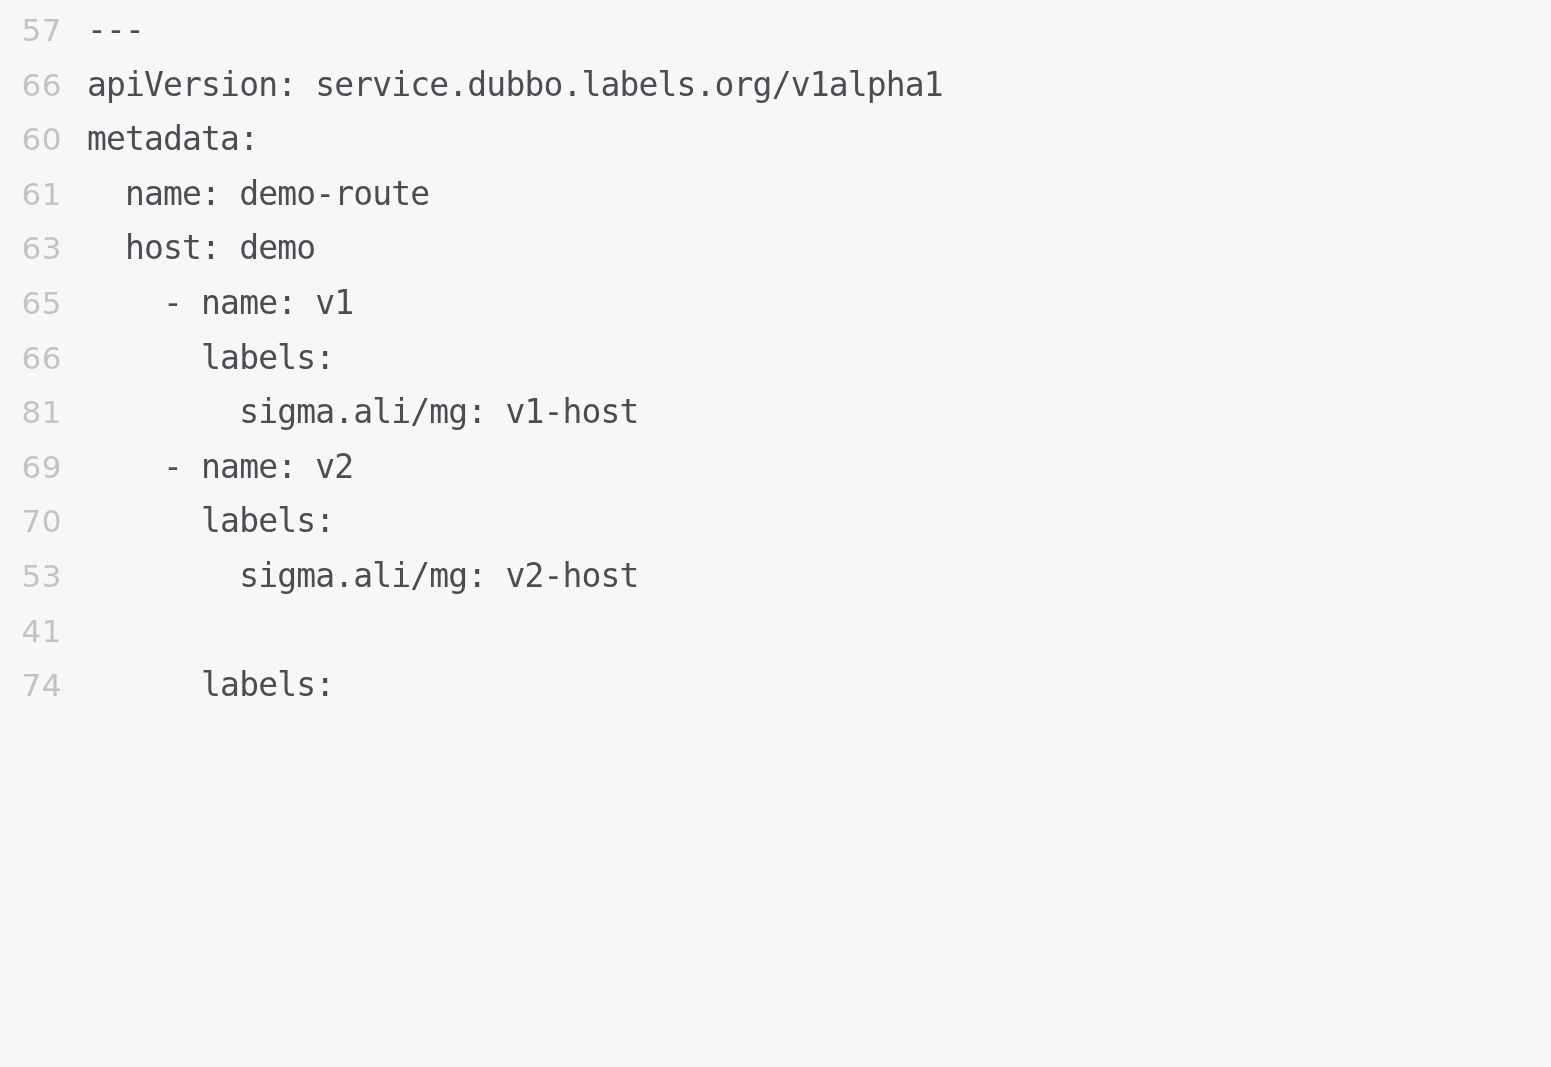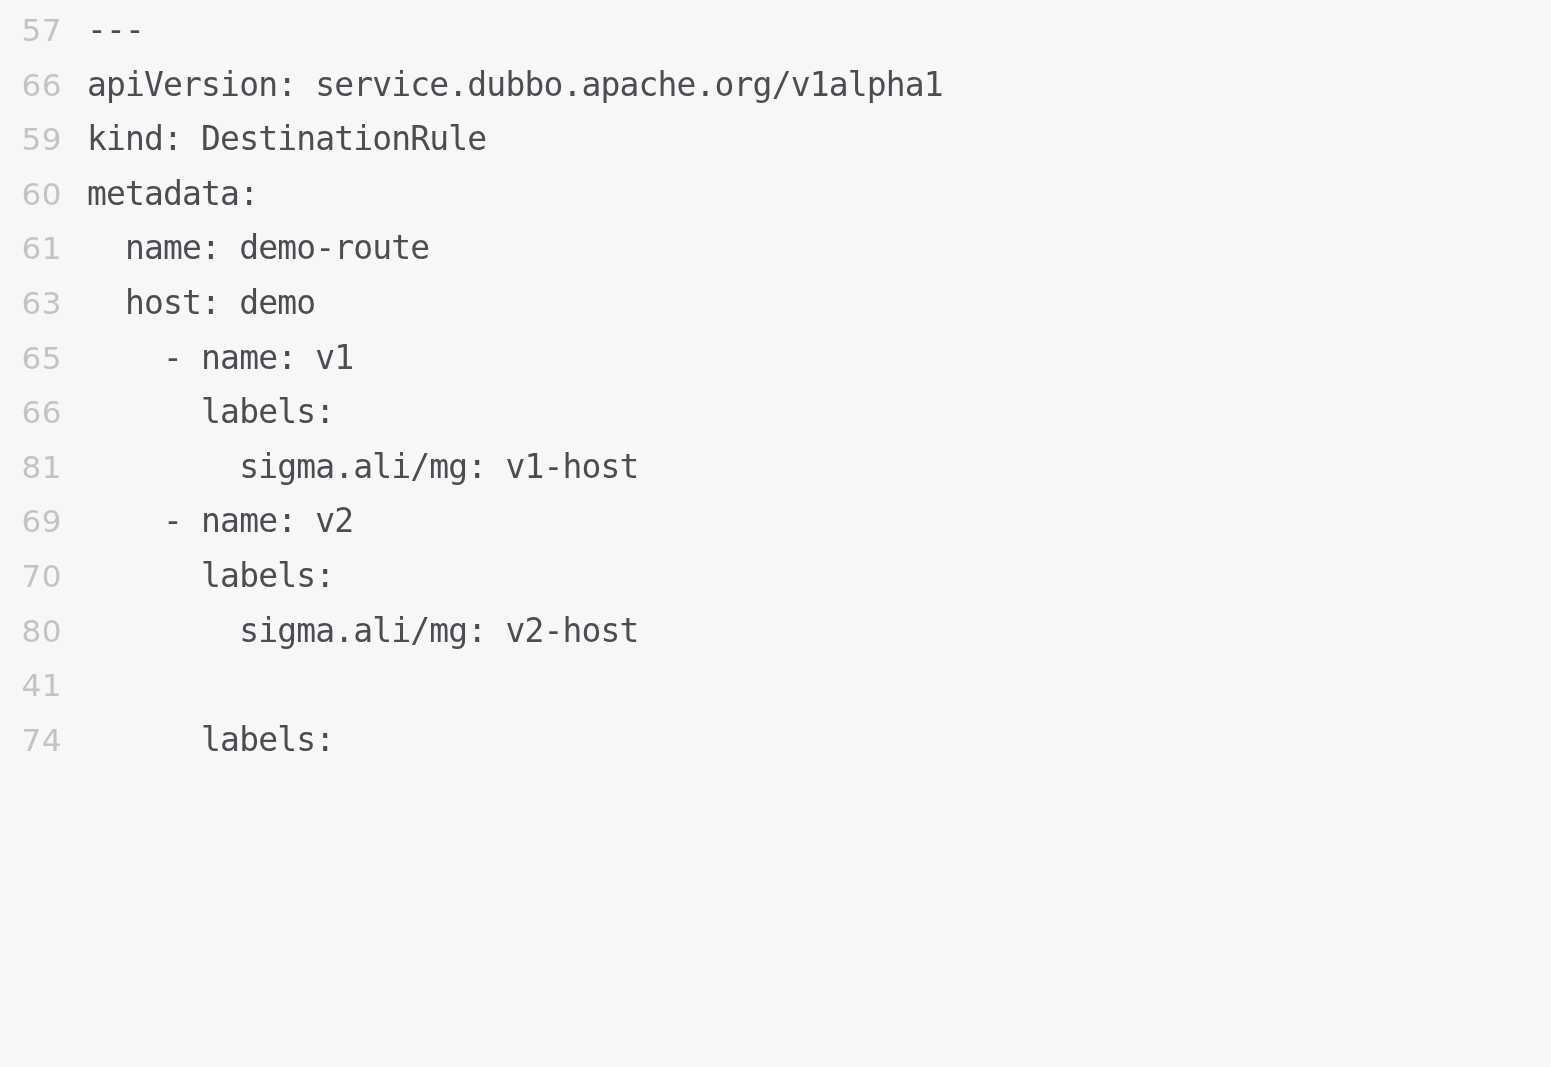"apiVersion:" span.line-content { text: service.dubbo.apache.org/v1alpha1 -> service.dubbo.labels.org/v1alpha1 }
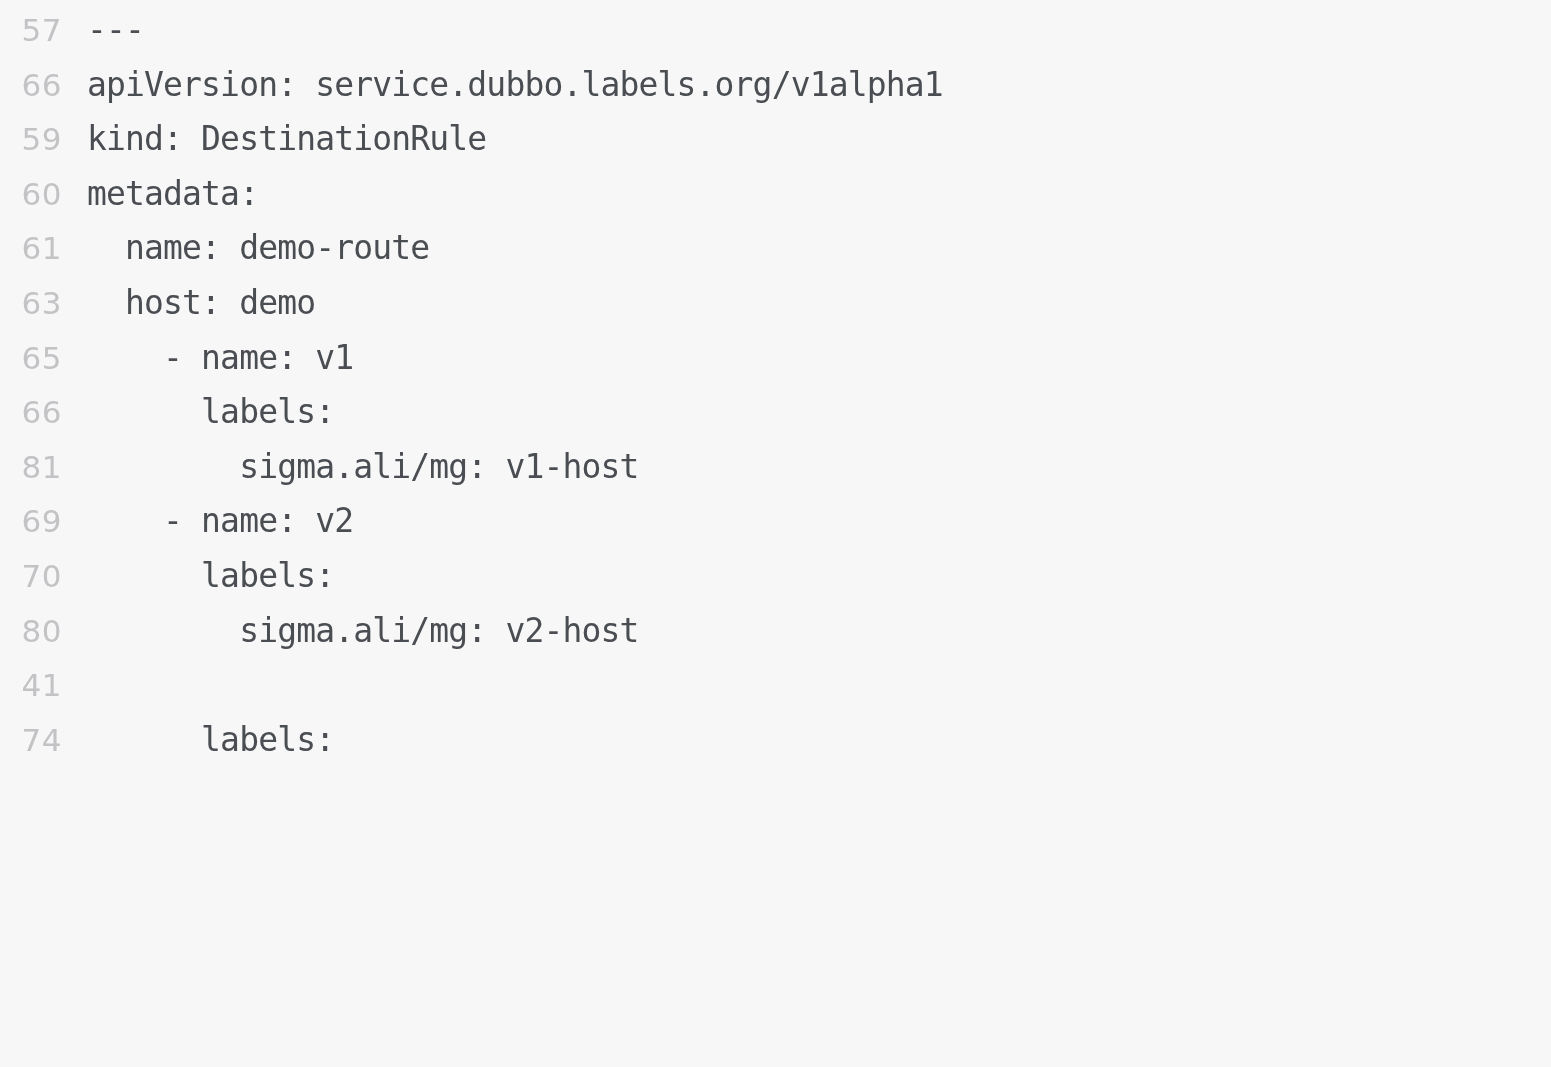"59" div.code-line { html: <div><span>59</span><span>kind: DestinationRule</span></div> -> none }
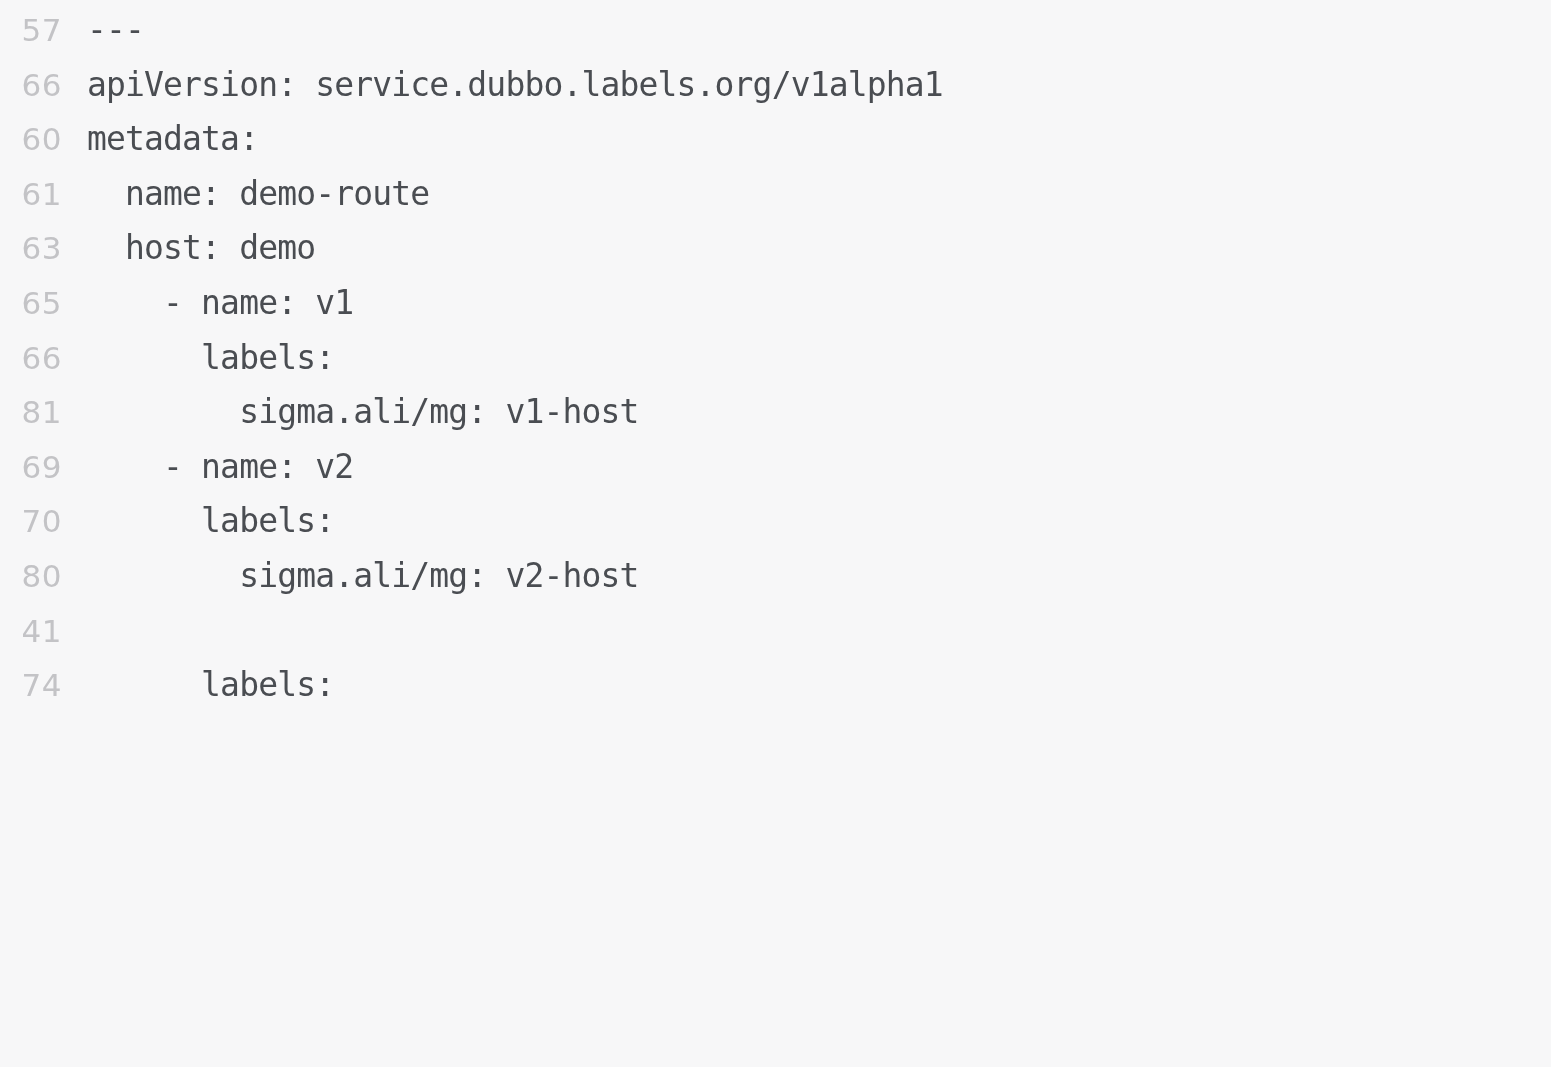"80" span.line-number { text: 80 -> 53 }
